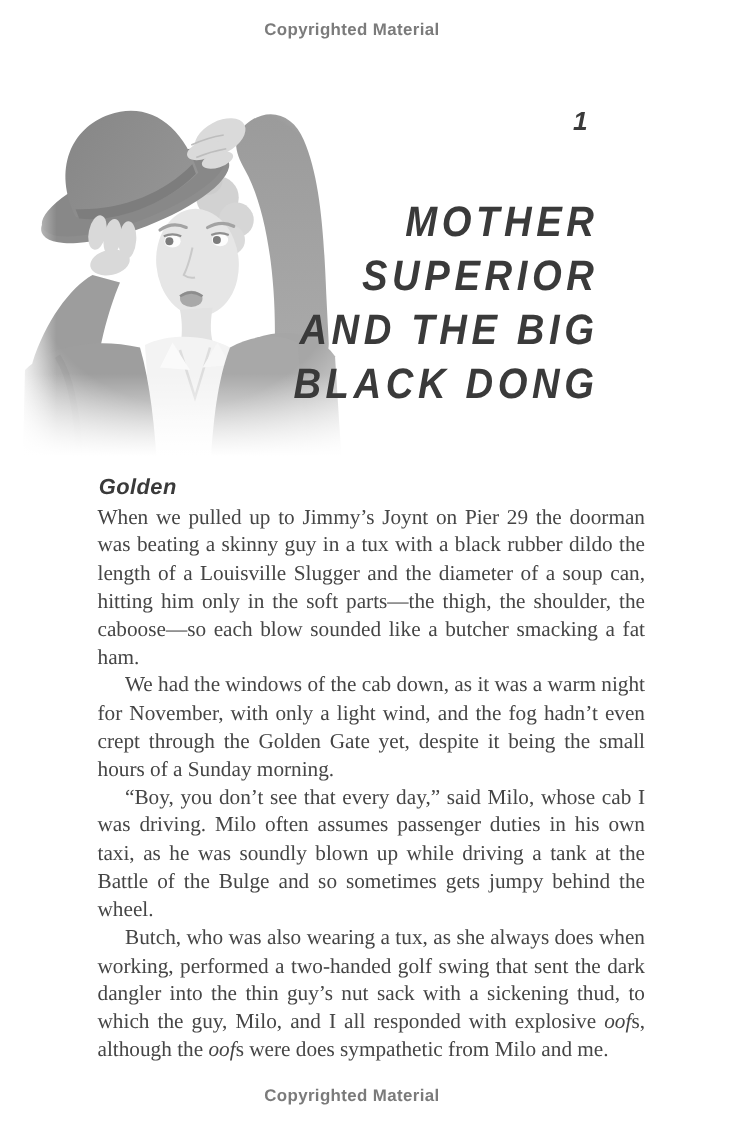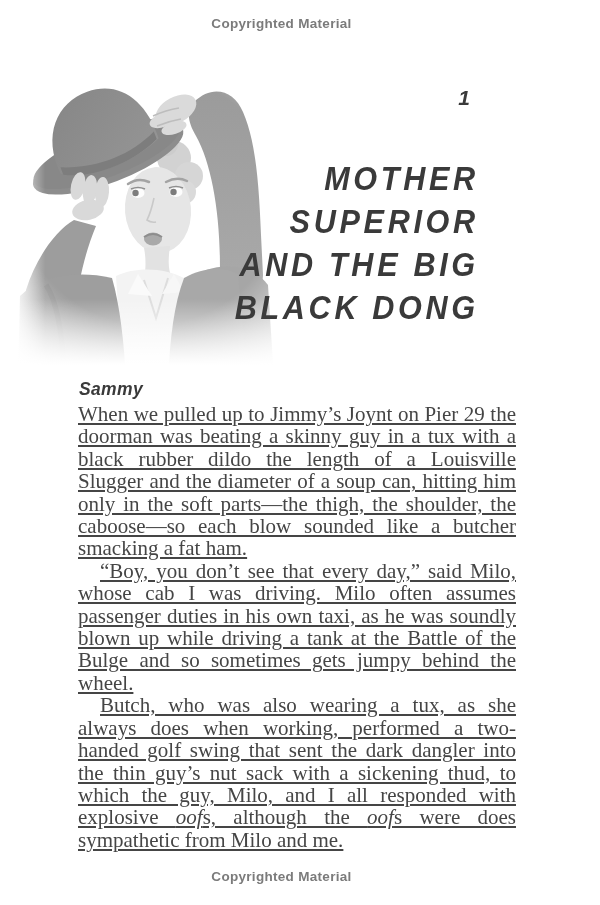"Sammy" div.section-heading { text: Sammy -> Golden }
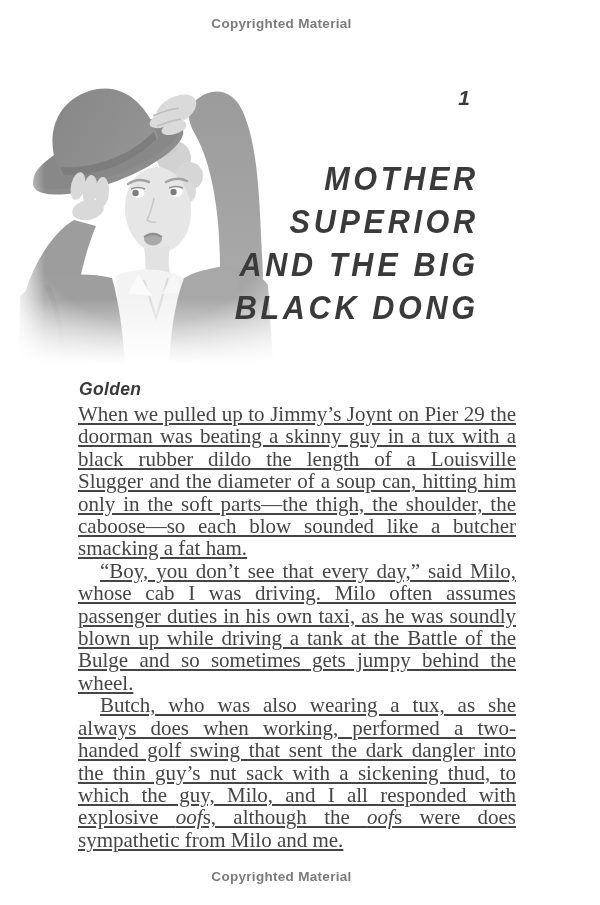"When we pulled up to" .body-text p { font-size: 21px -> 17px; text-decoration: underline -> none }
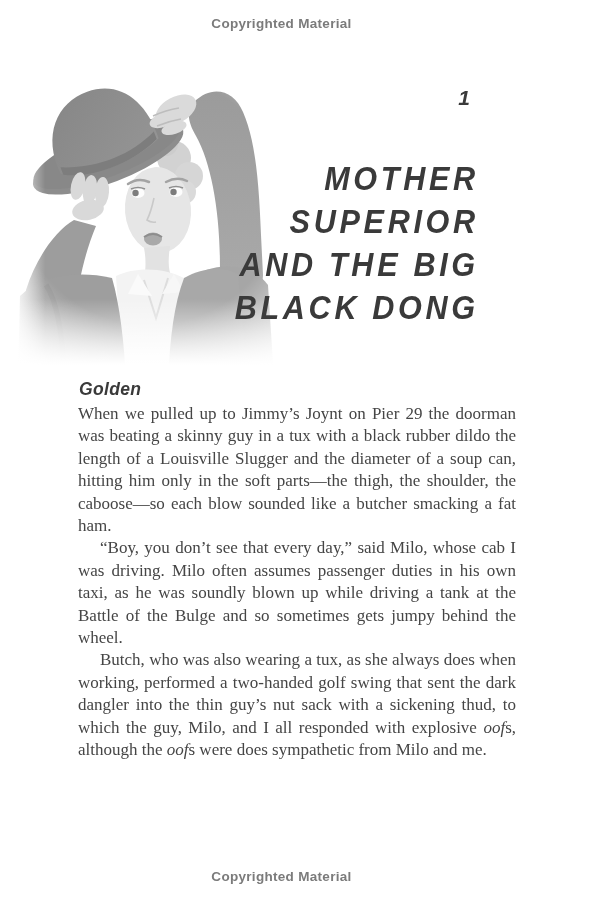"We had the windows of" p { html: none -> <p><span>We had the windows of the cab down, as it was a warm night for November, with only a light wind, and the fog hadn’t even crept through the Golden Gate yet, despite it being the small hours of a Sunday morning.</span></p> }
